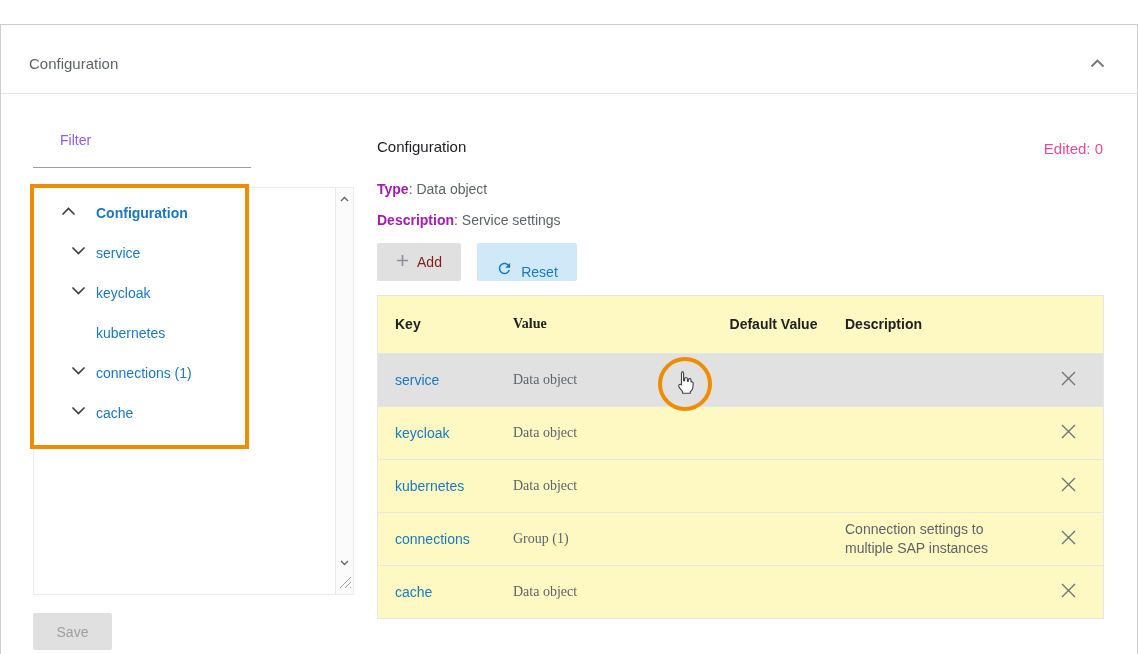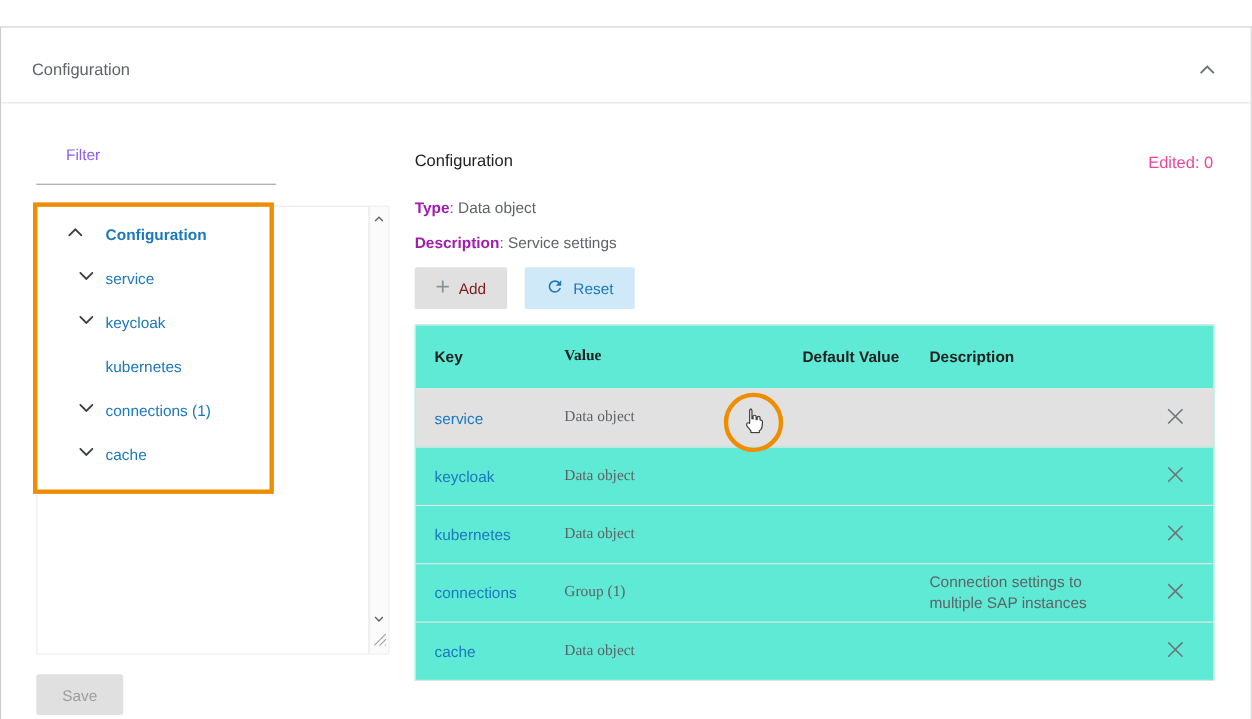"Reset" .btn-reset { align-items: none -> flex-end }
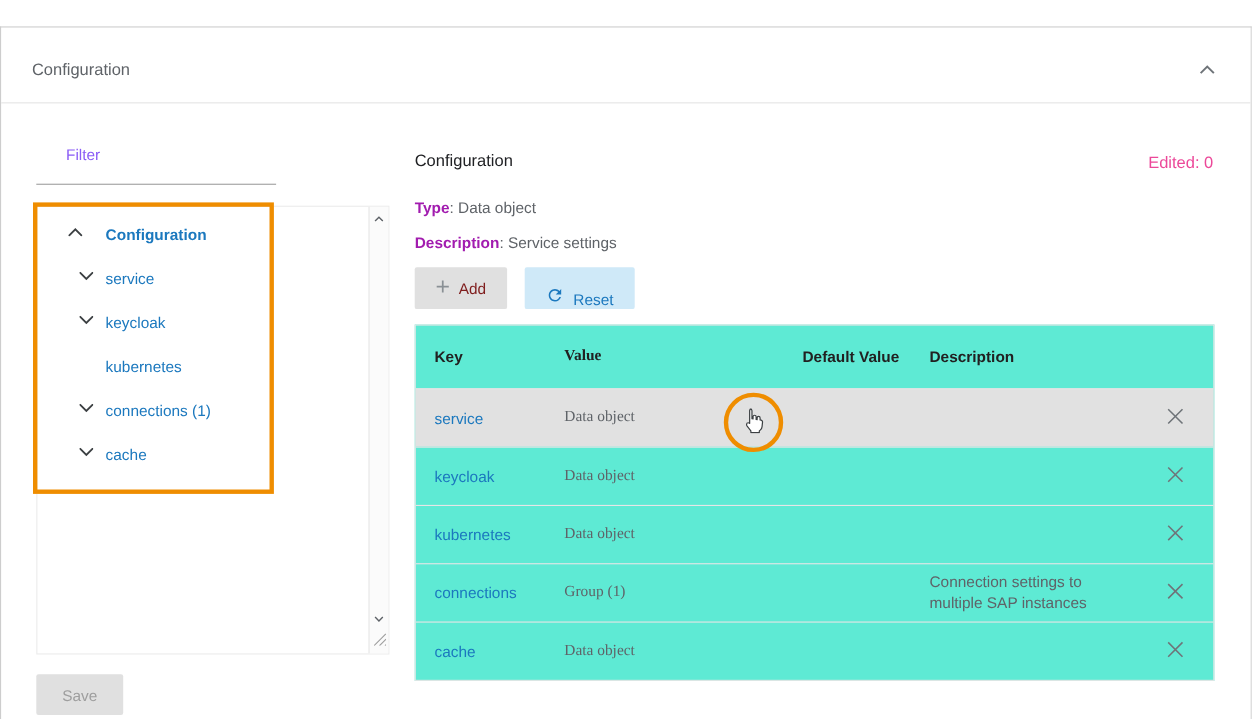"Key" .table { background: #5eead4 -> #fef9c3 }
